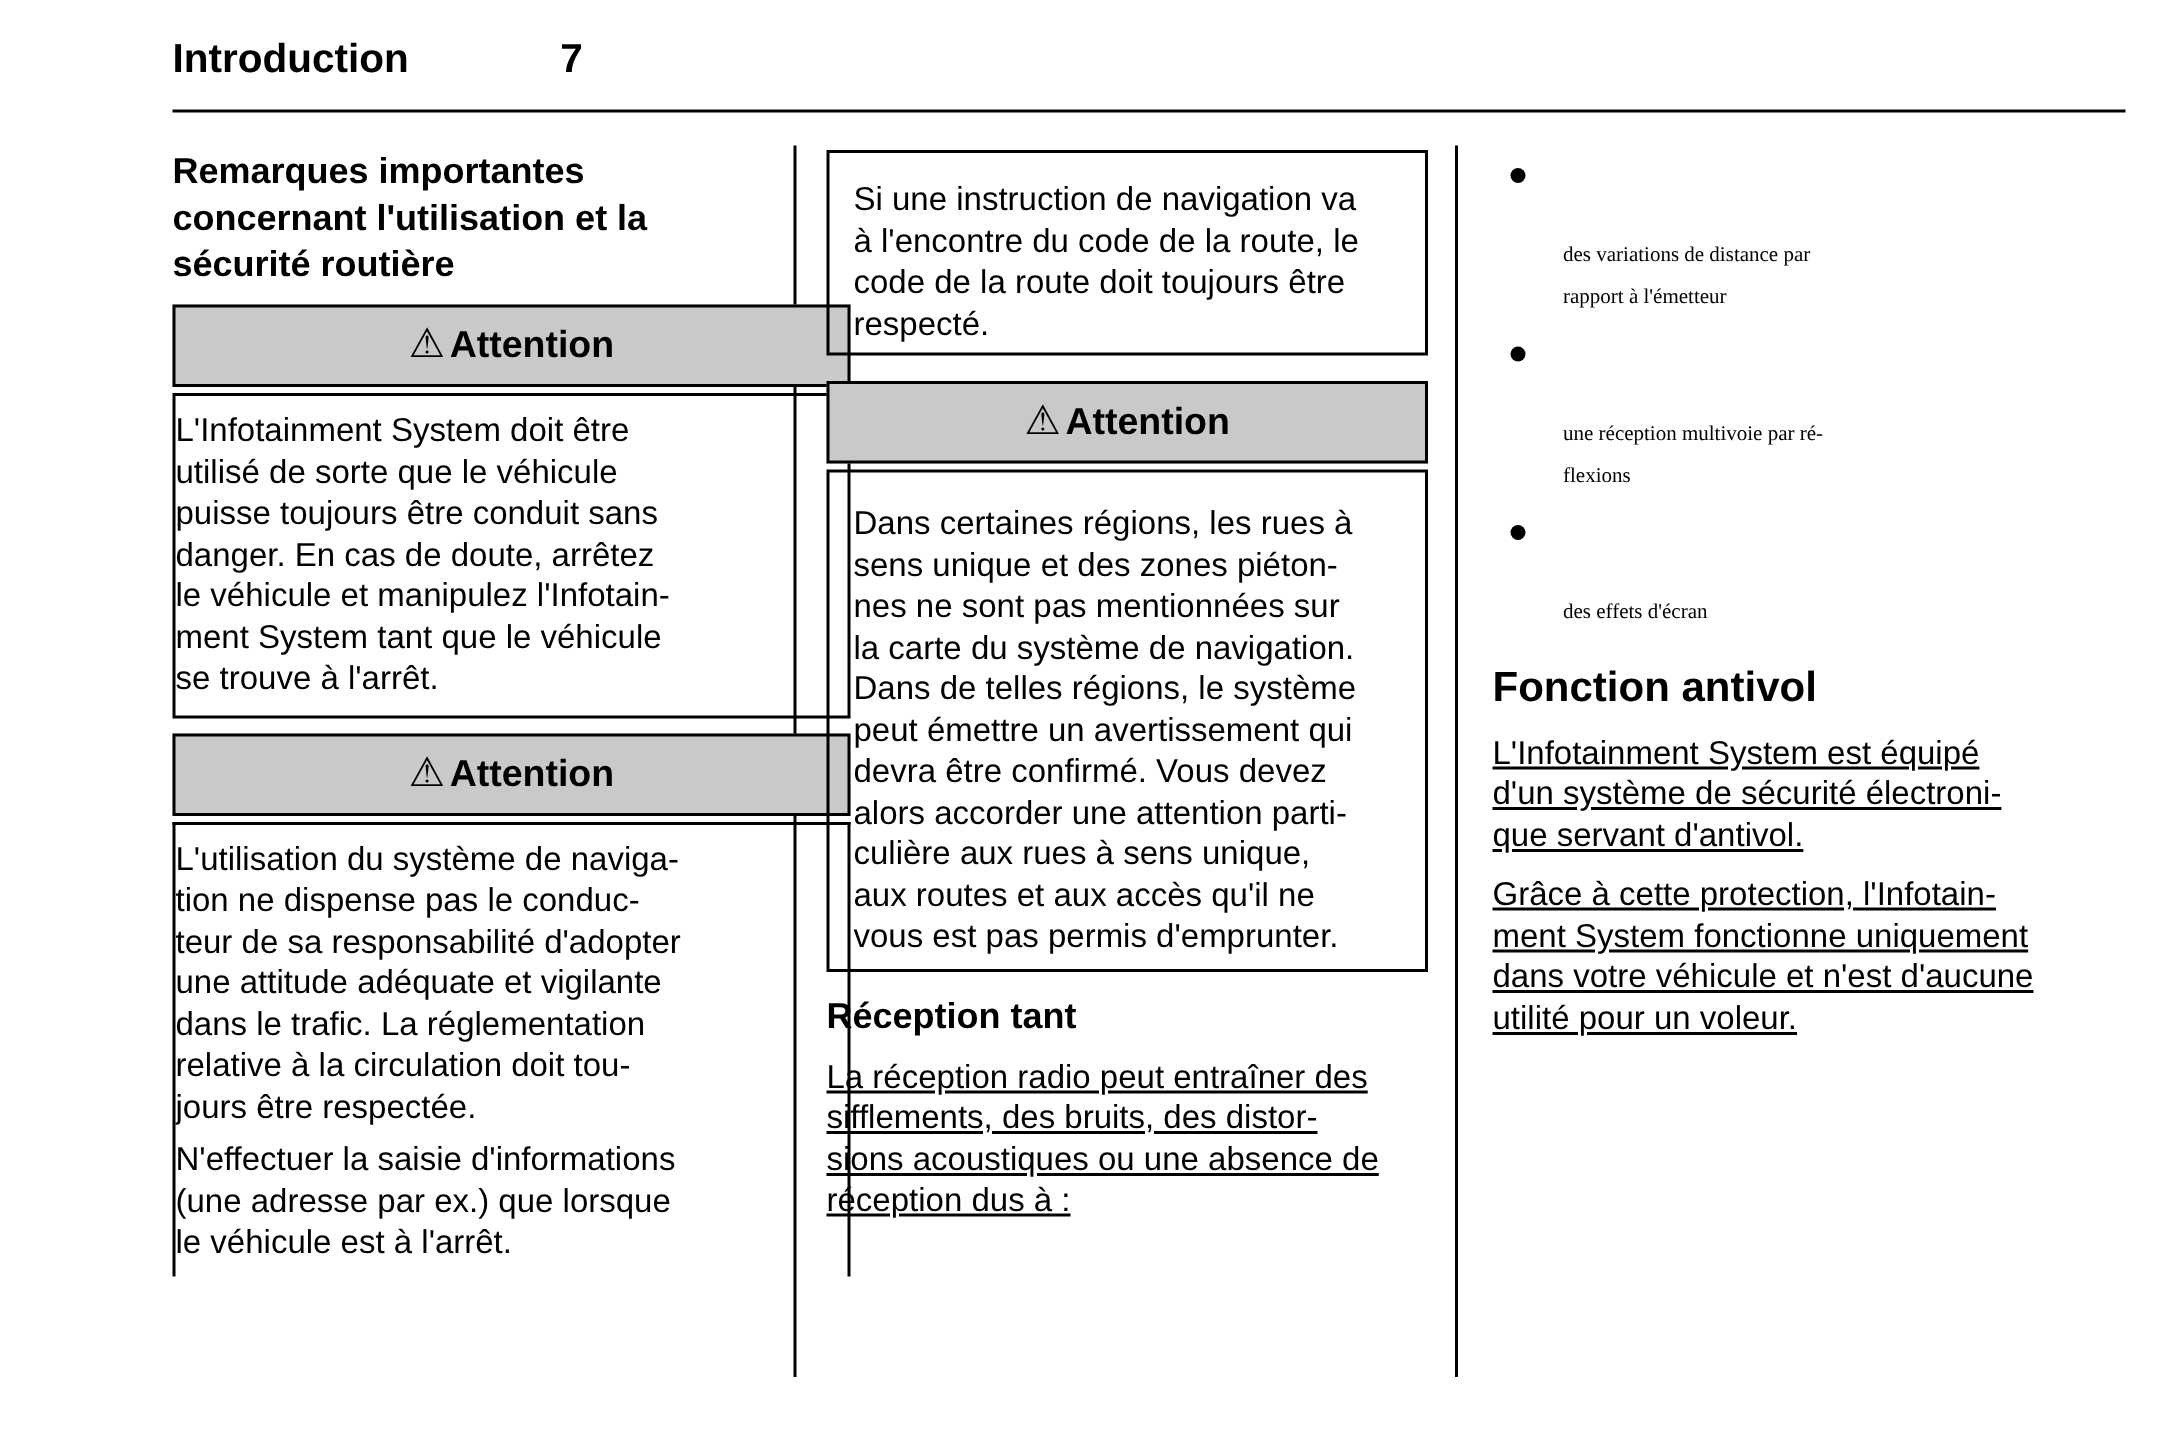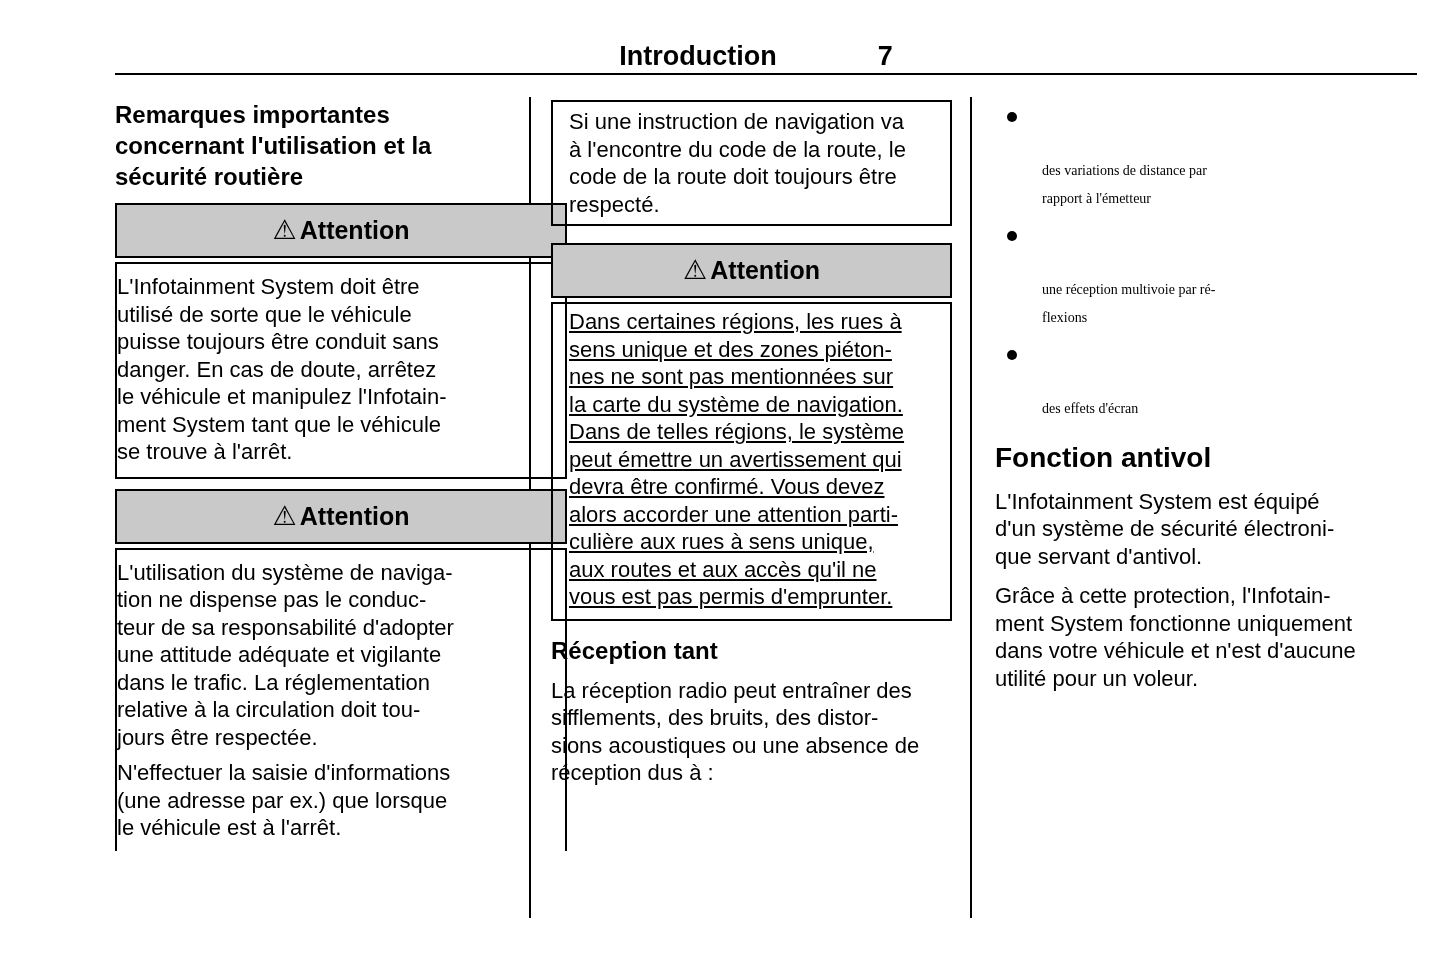"Introduction" .page-header { justify-content: center -> flex-start; top: 41px -> 24px }
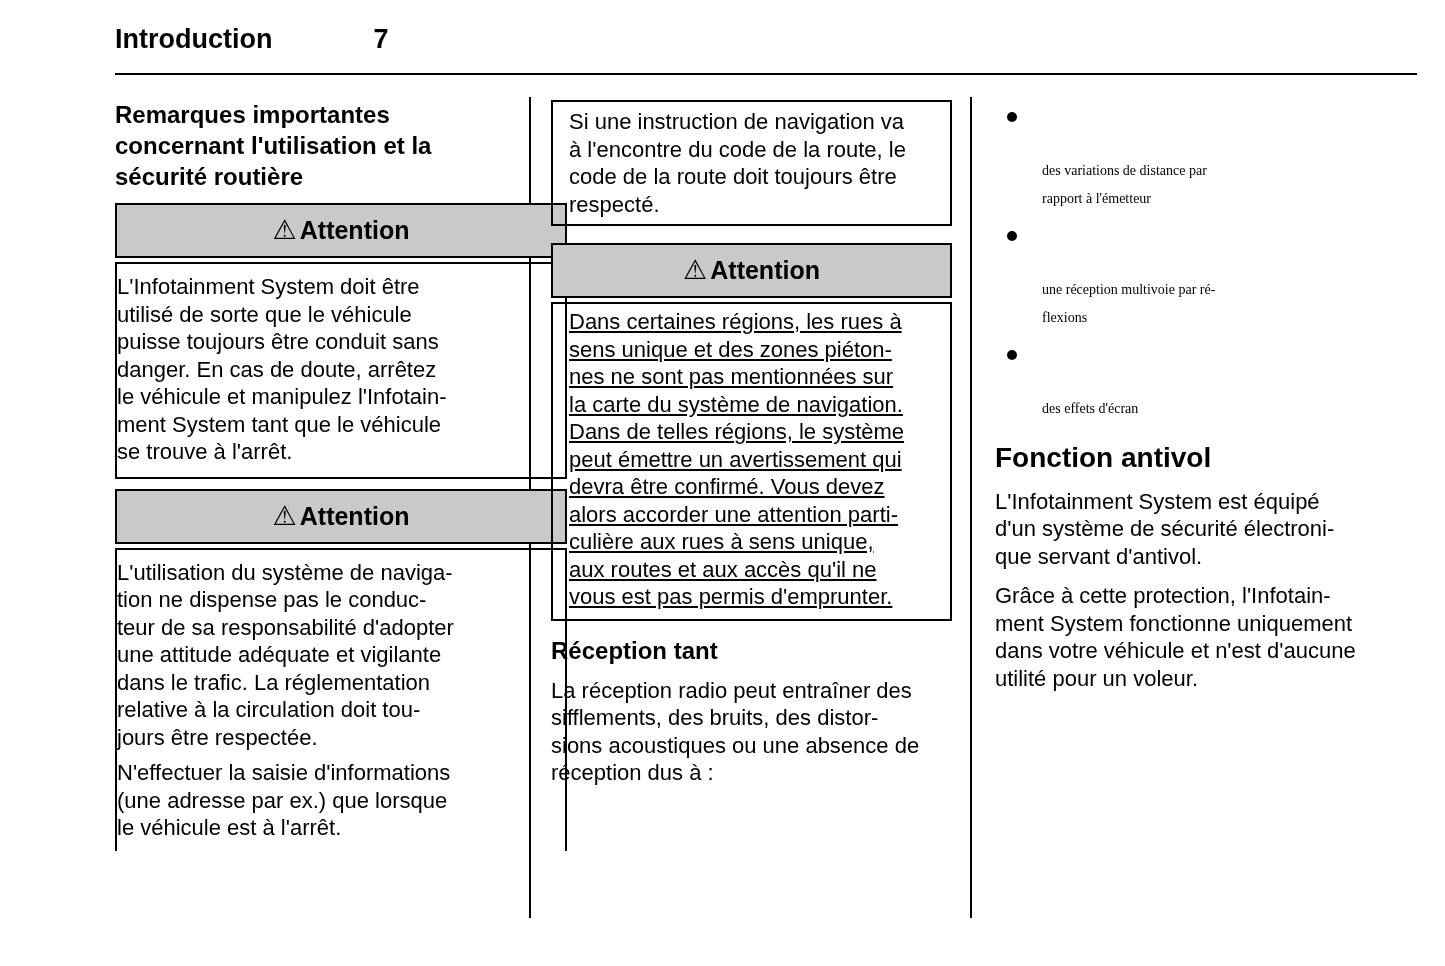"Si une instruction de navigation" .plainbox { padding: 6px 16px 6px 16px -> 17px 16px 6px 16px }
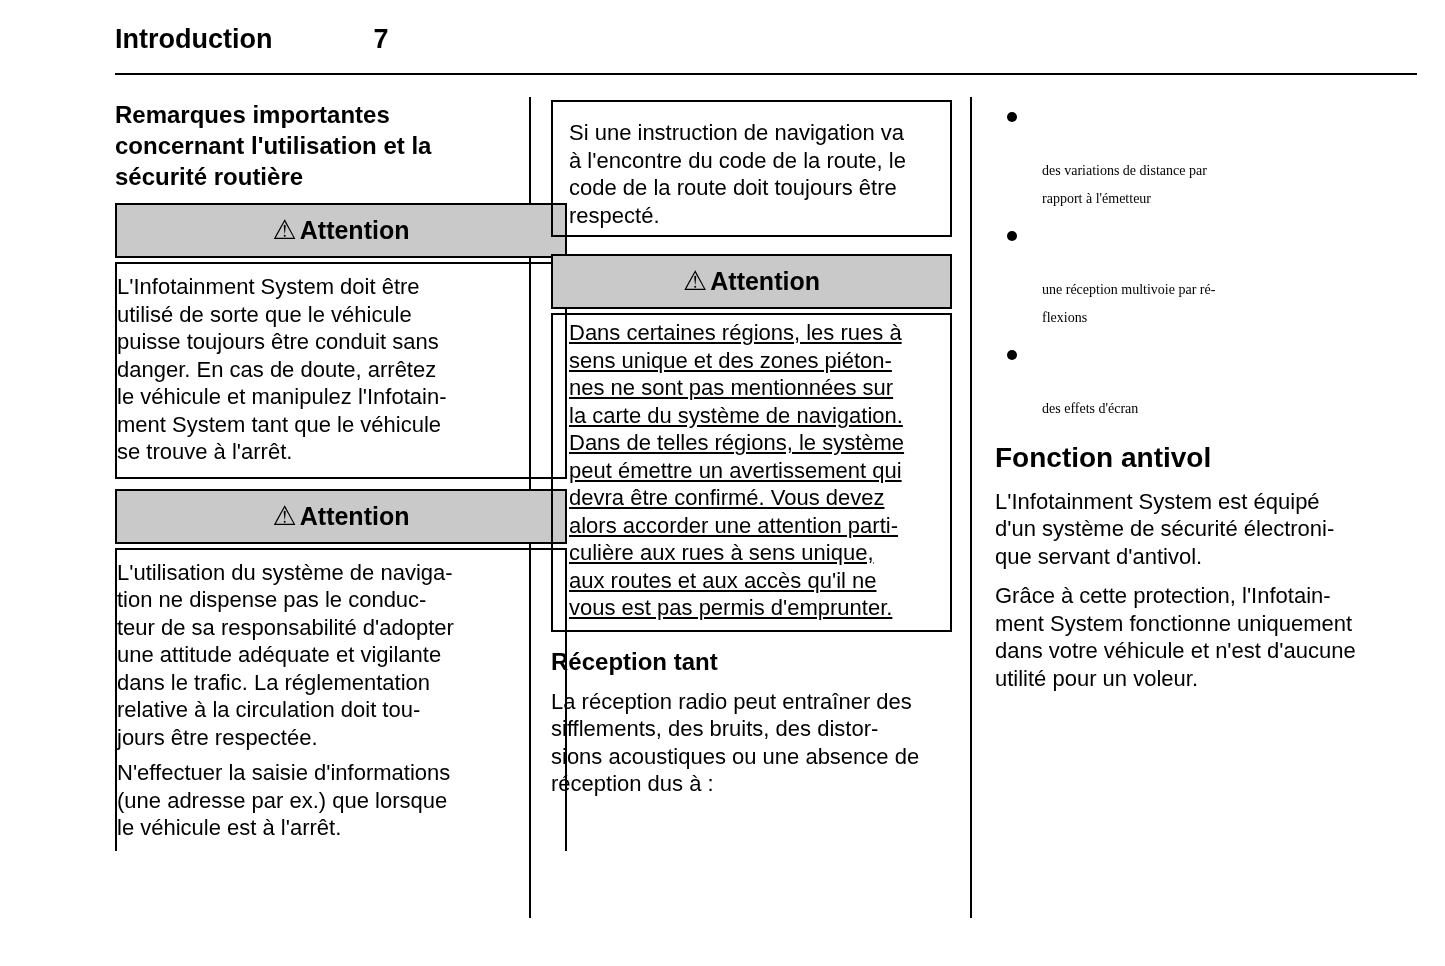"Dans certaines régions, les rues" .col2 .warnbox-body { padding: 4px 16px 8px 16px -> 20px 16px 8px 16px; text-decoration: underline -> none }
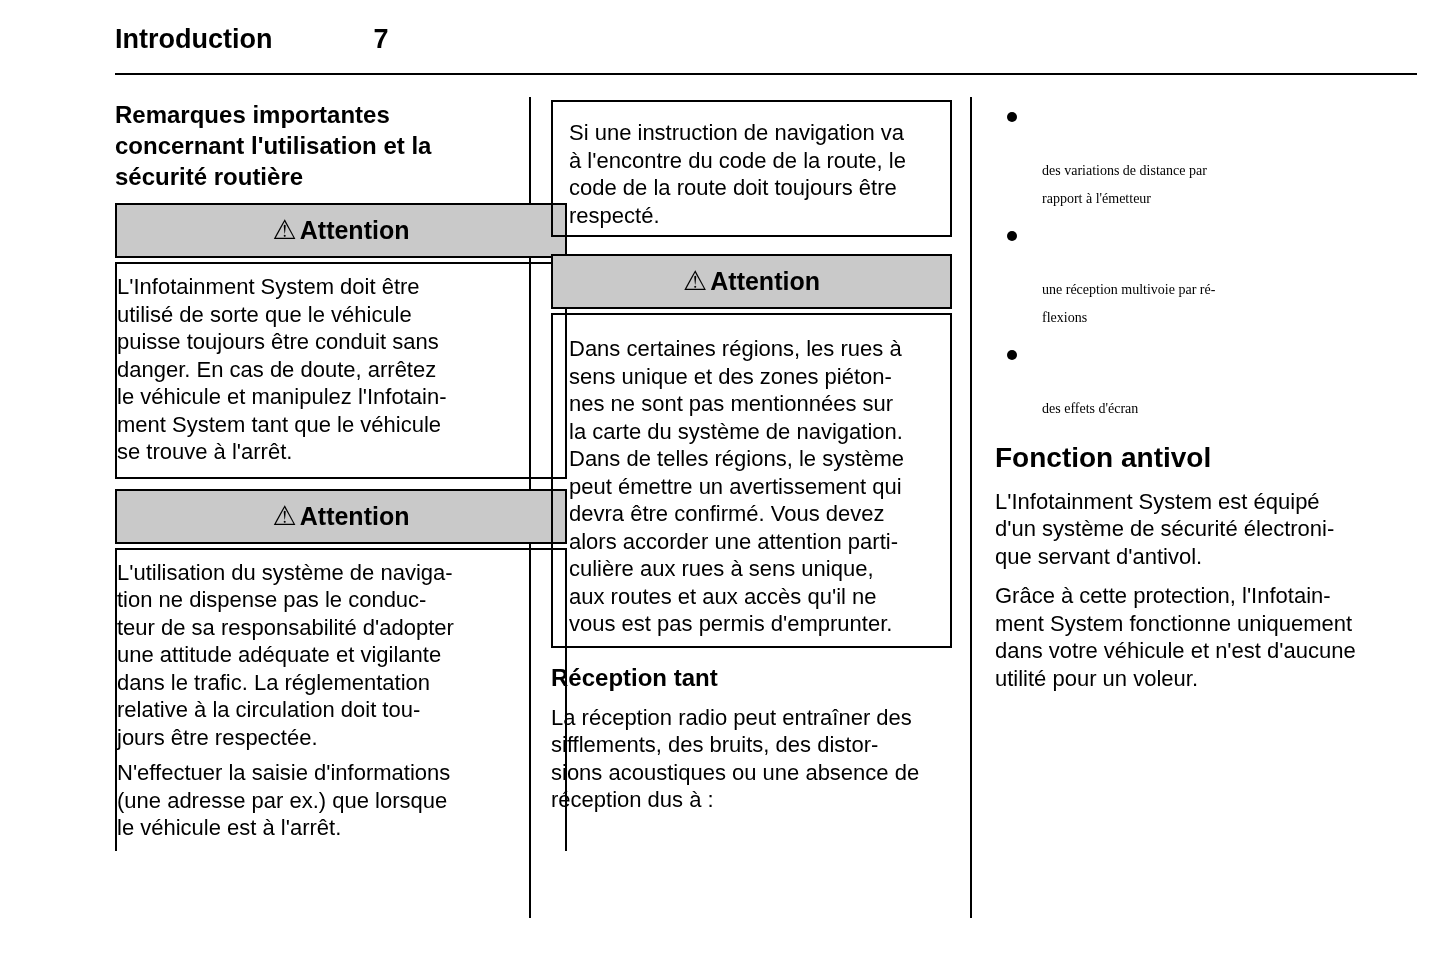"L'Infotainment System est équipé" .body-par { text-decoration: none -> underline }
